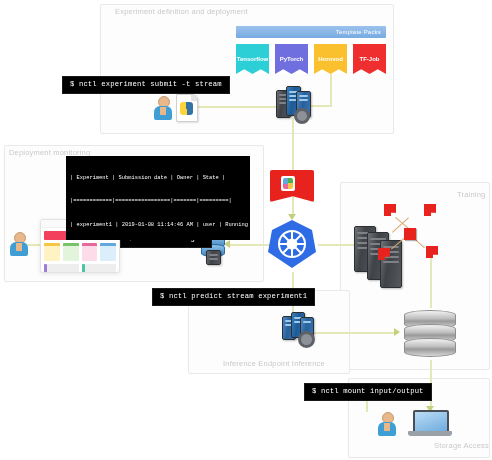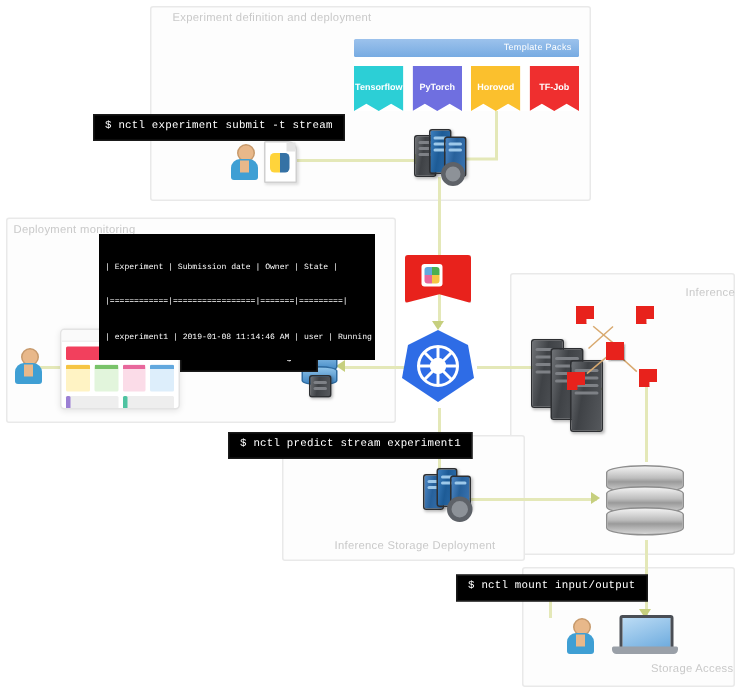"Inference" div.panel-label { text: Inference -> Training }
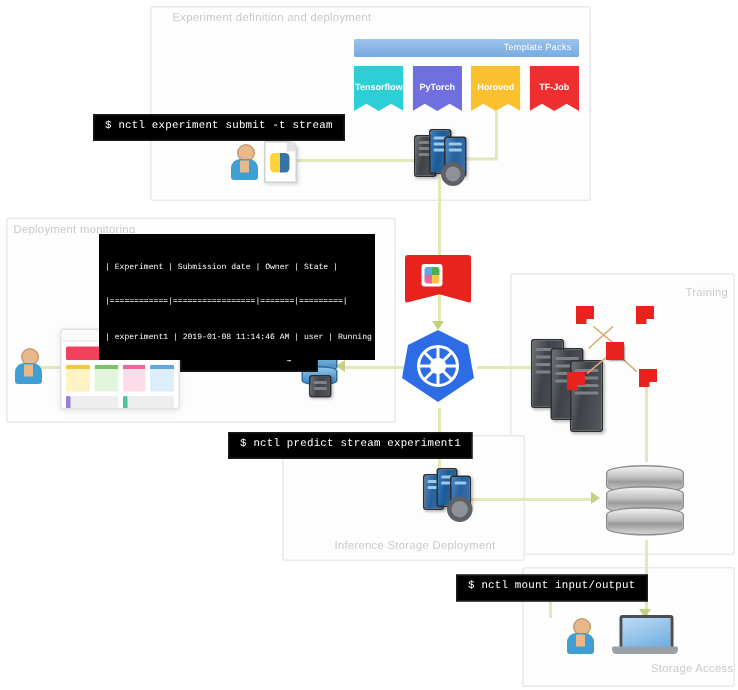"Inference Storage Deployment" div.panel-label { text: Storage Deployment -> Endpoint Inference }
